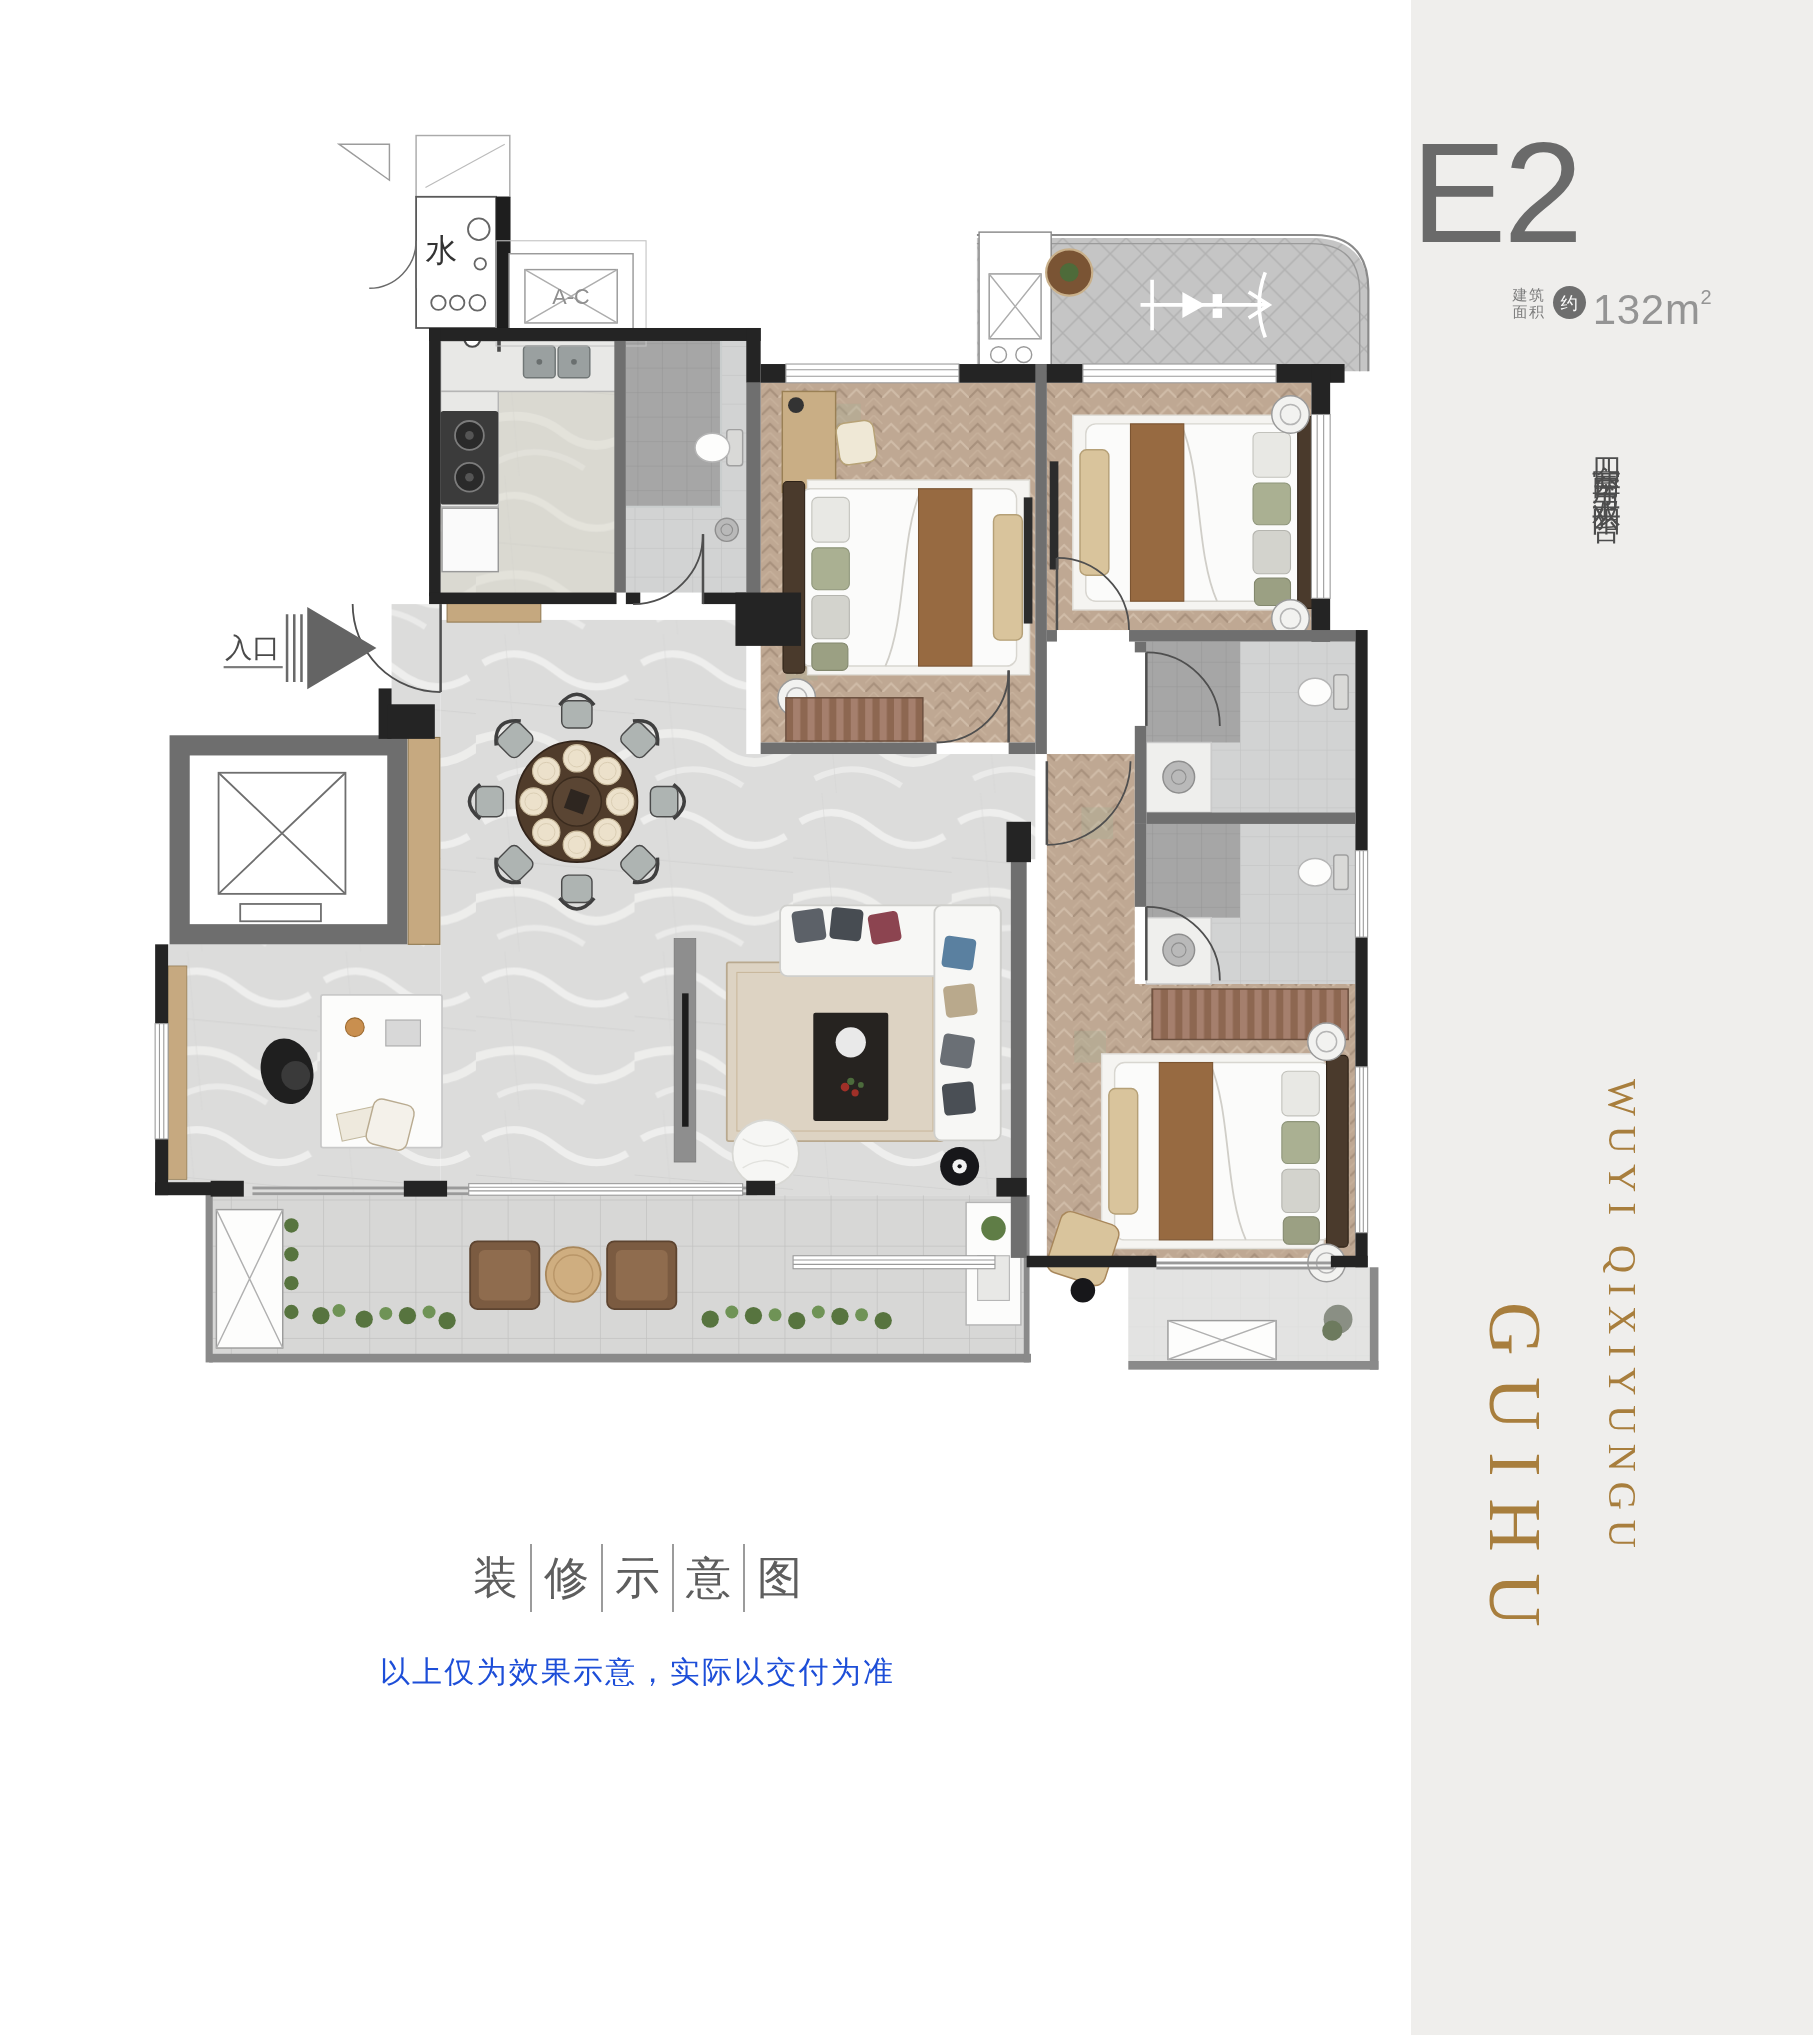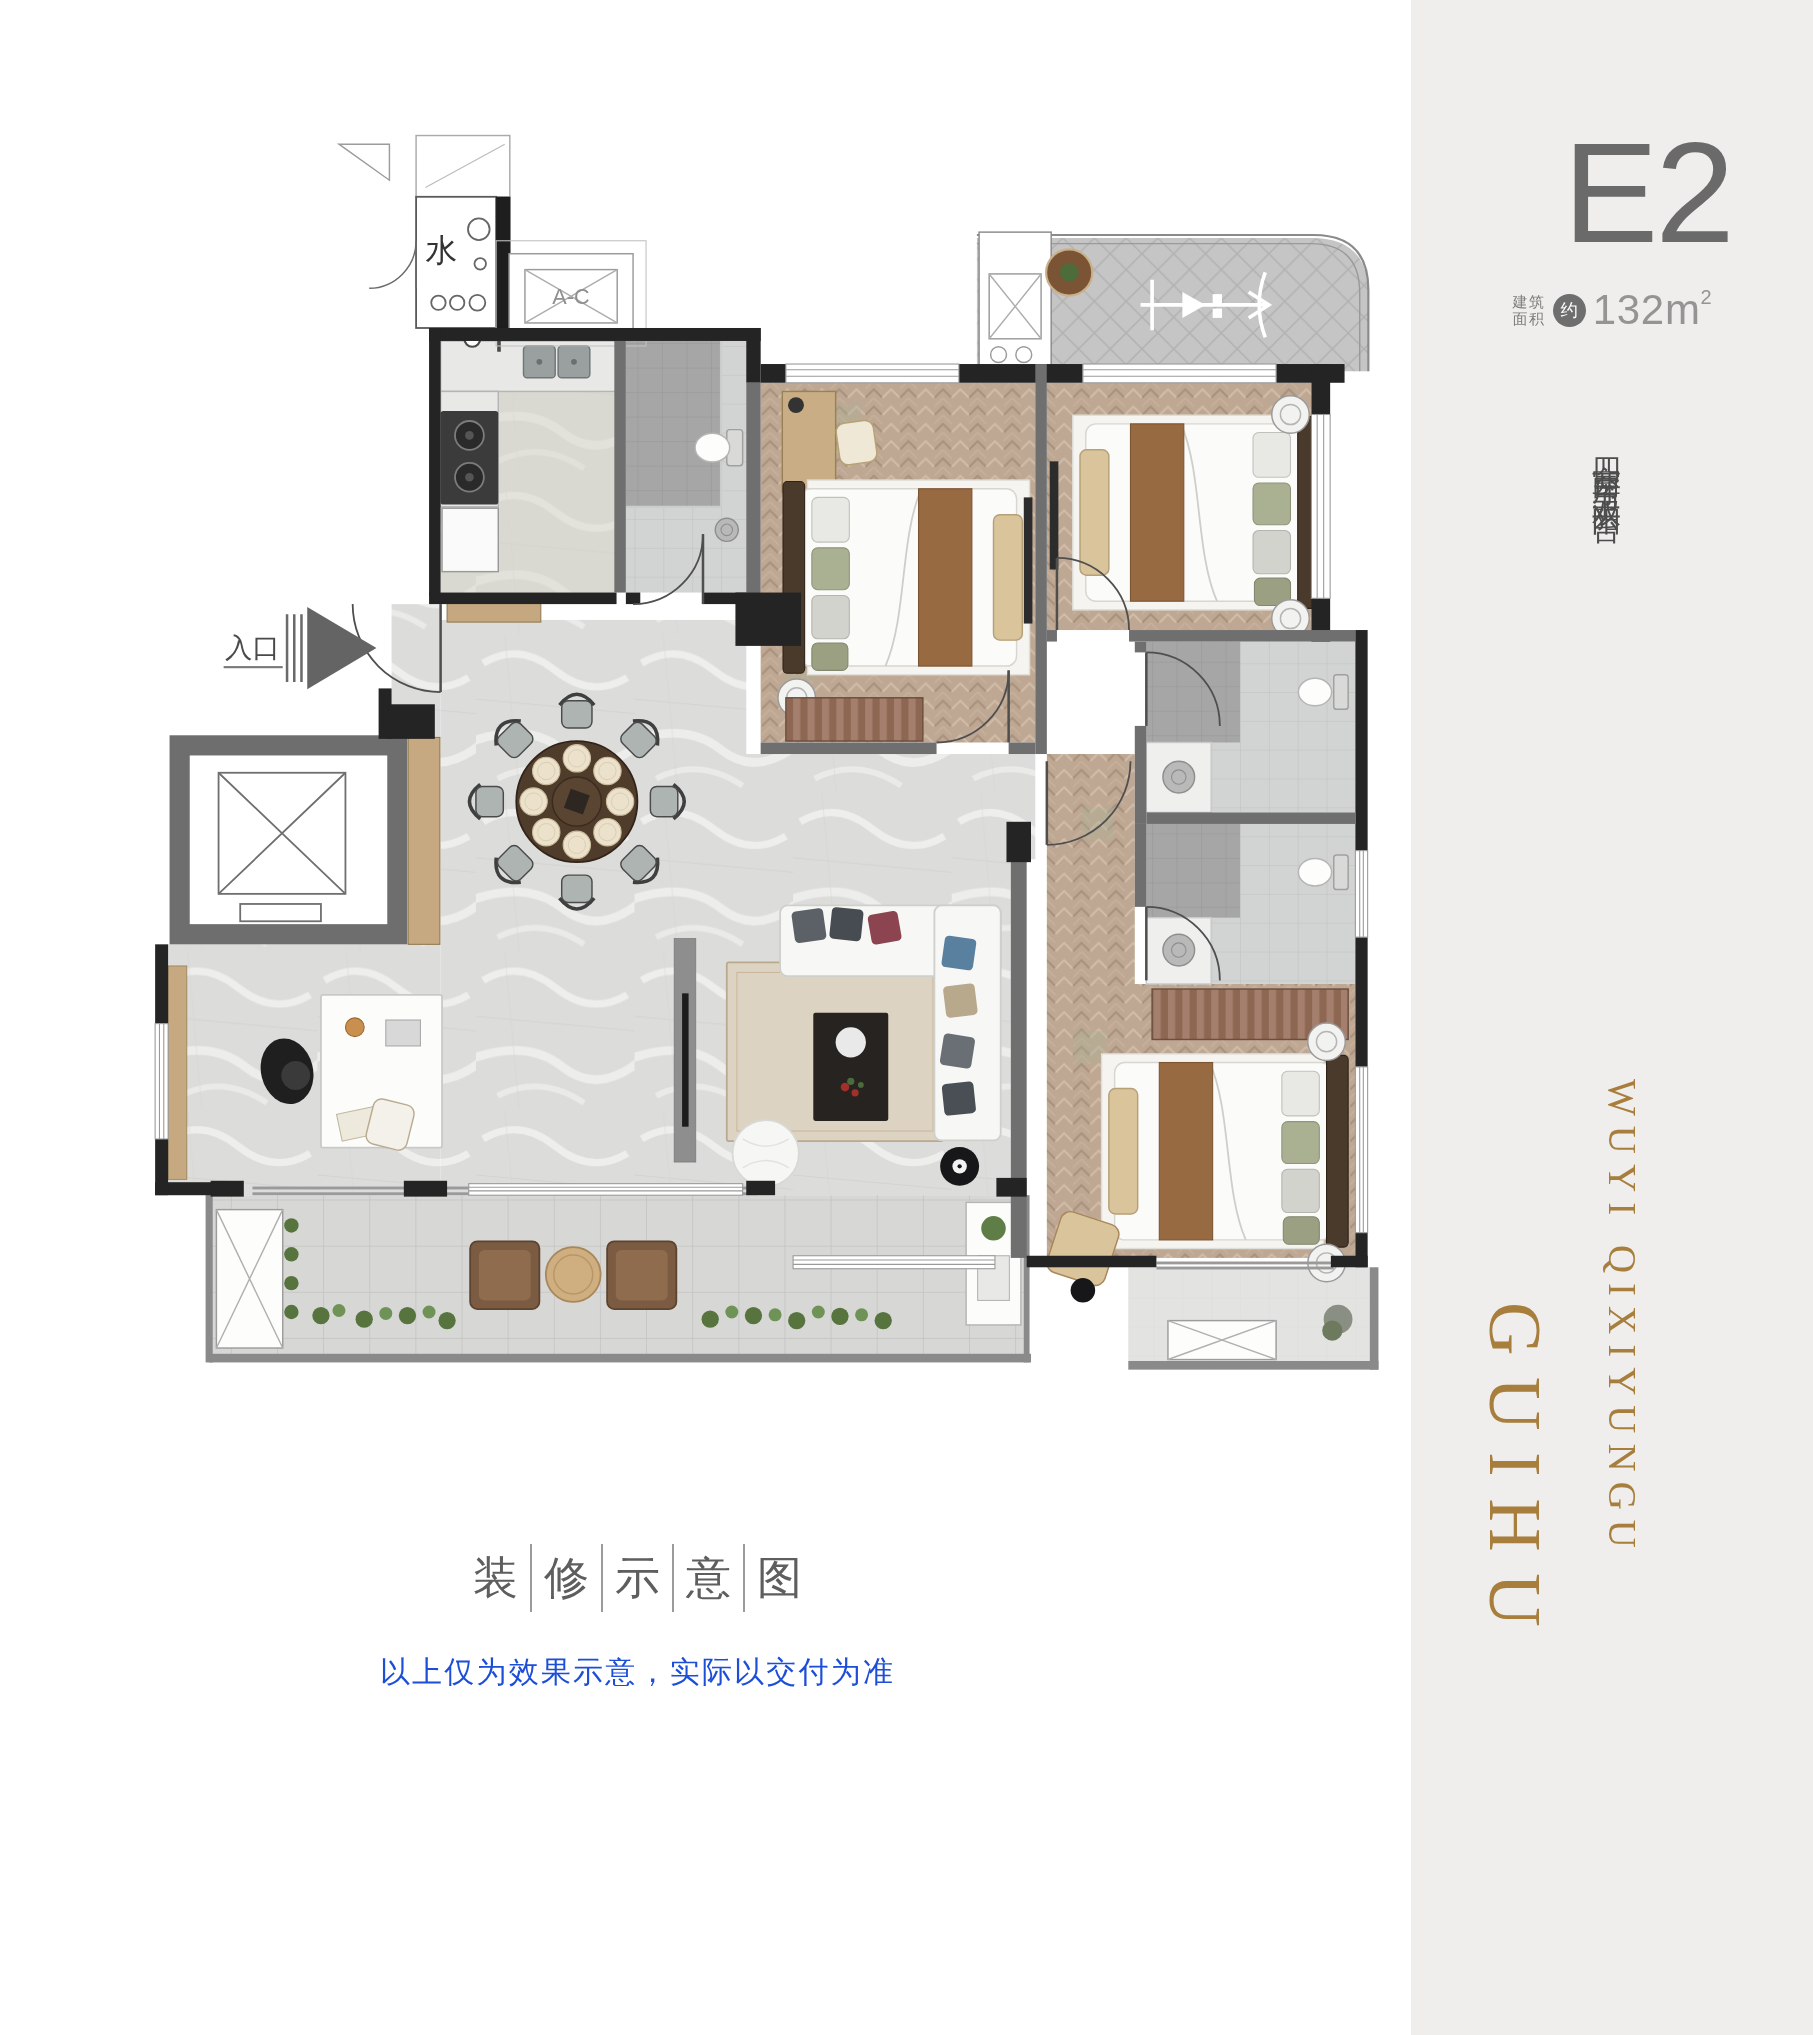"E2" .plan-code { text-align: right -> left }
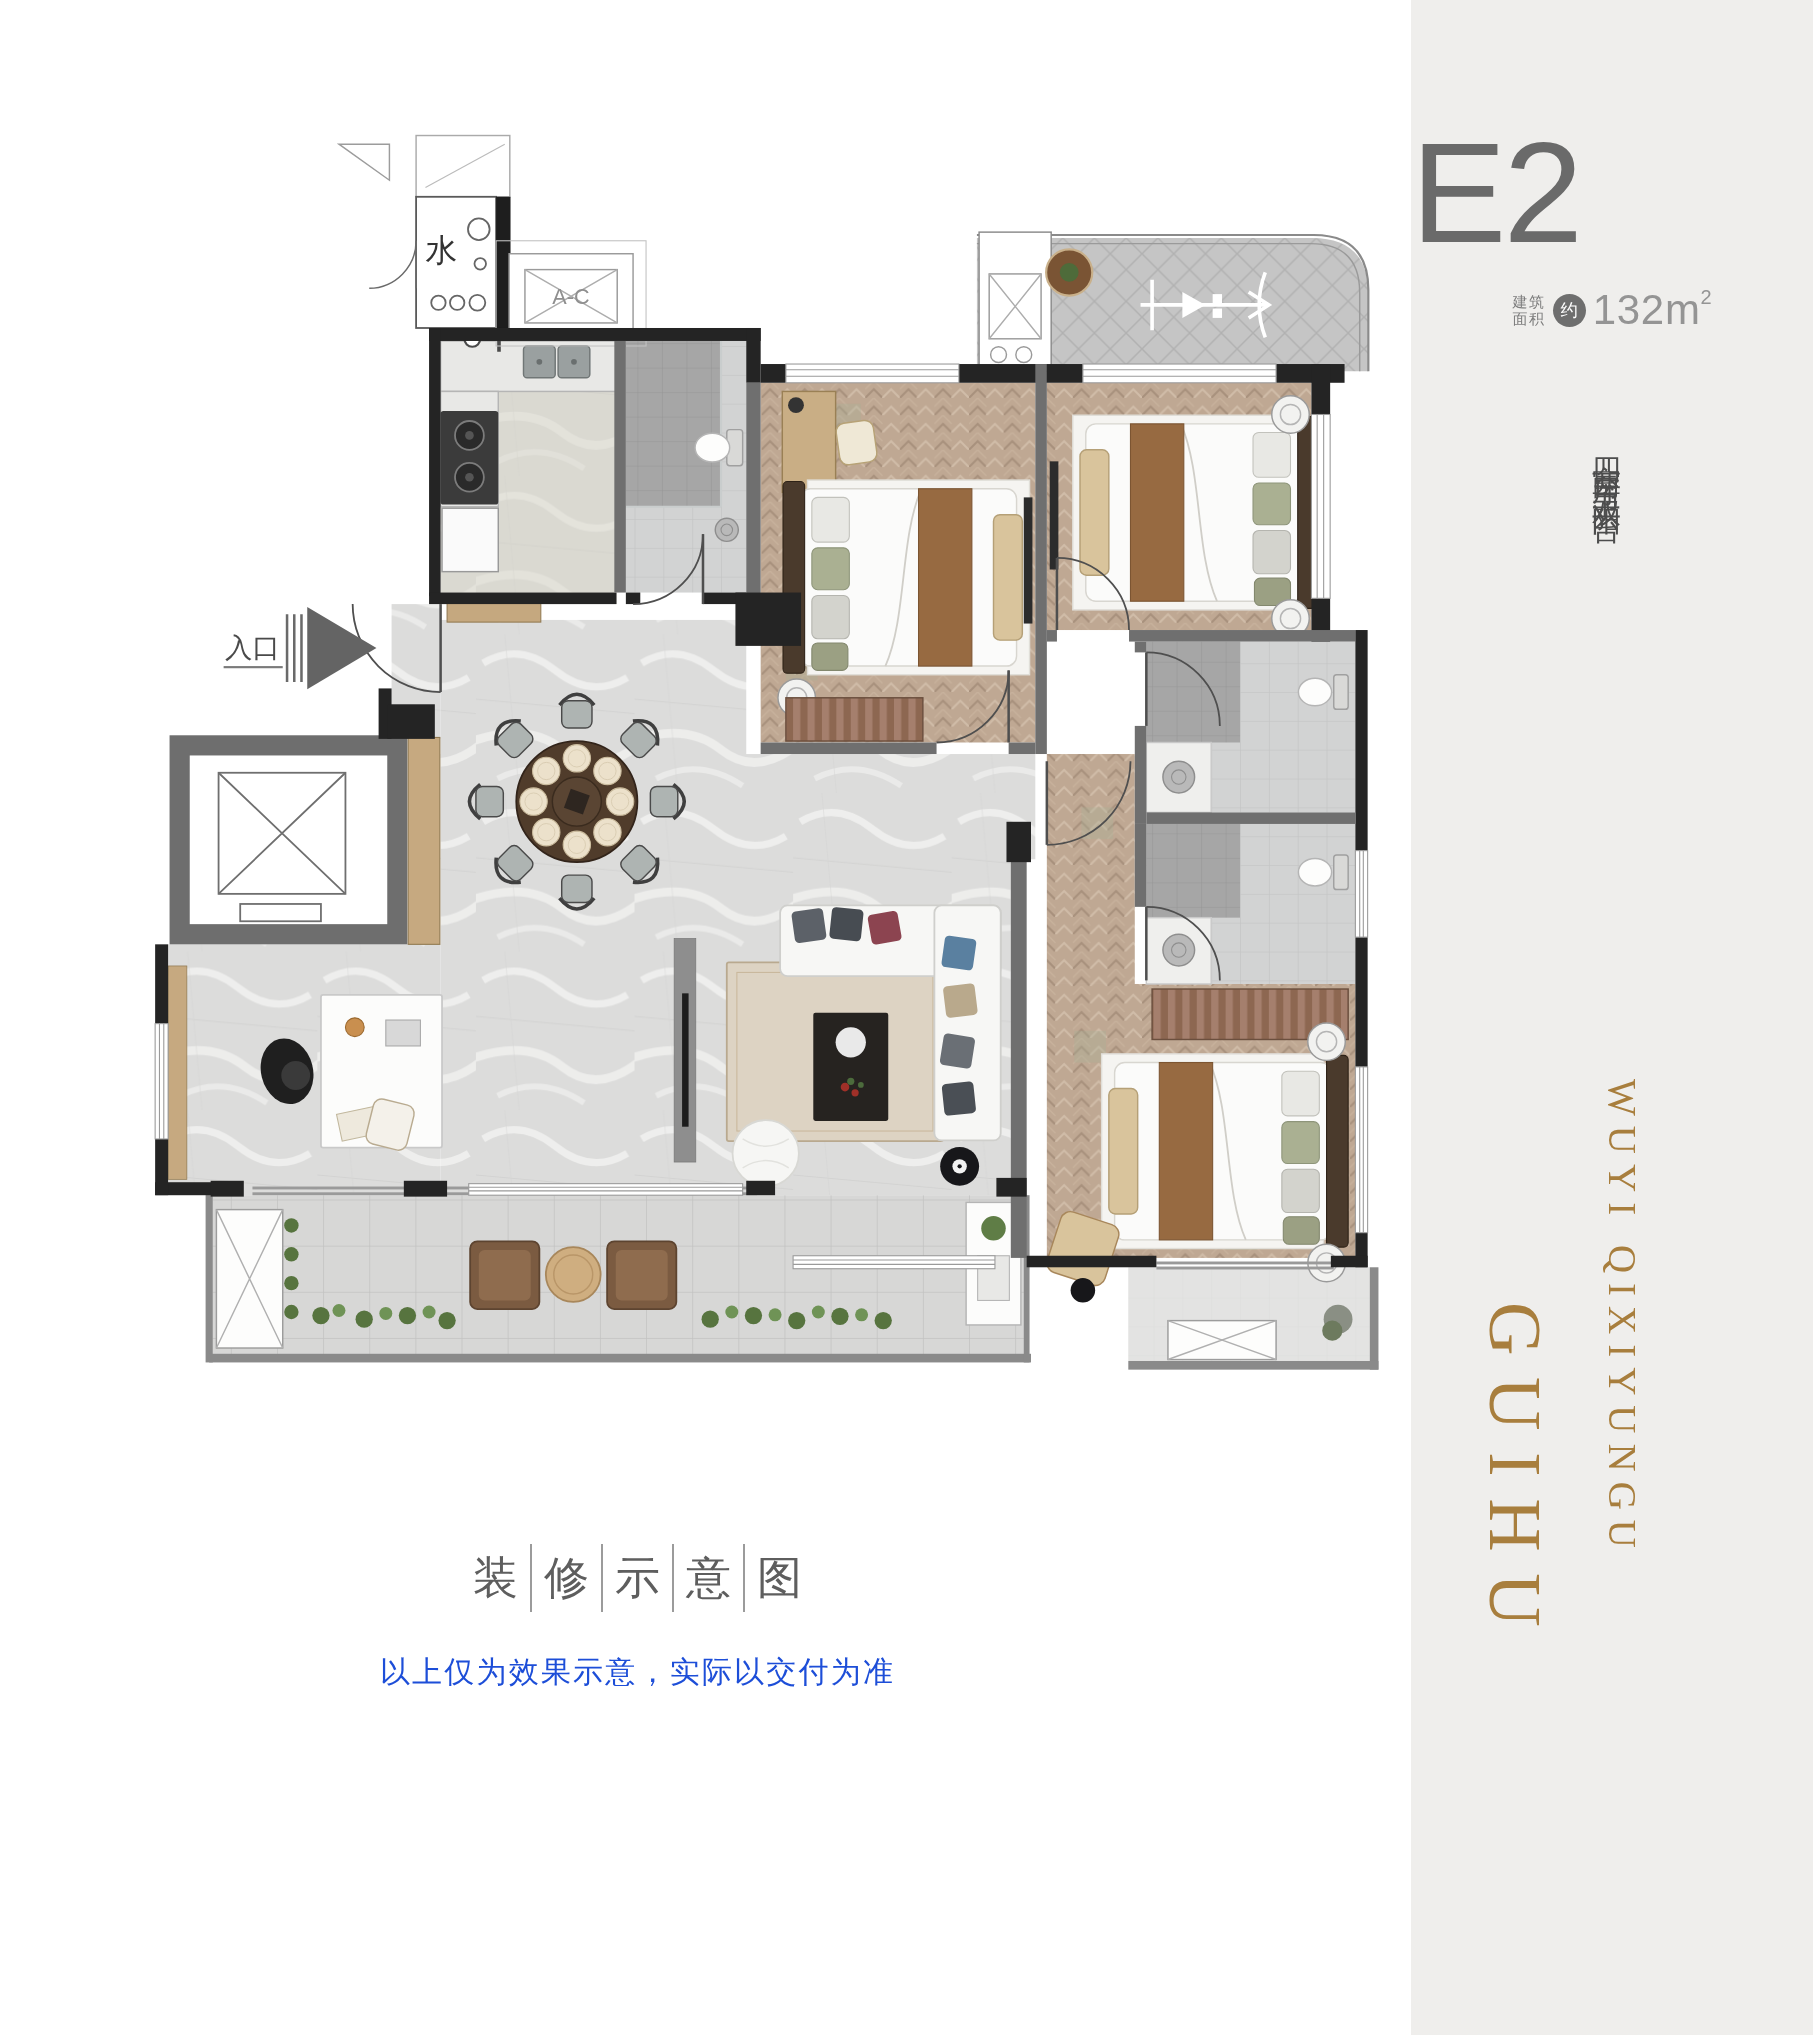"建筑" .area-row { align-items: center -> none }
